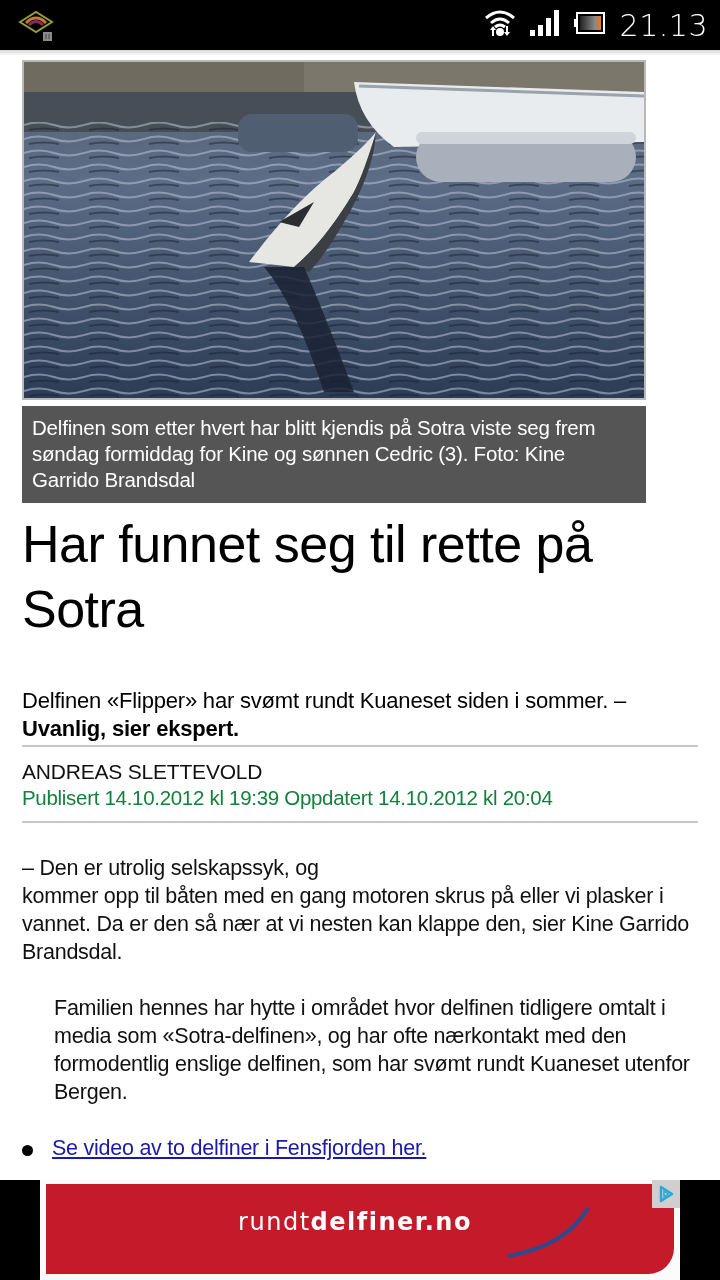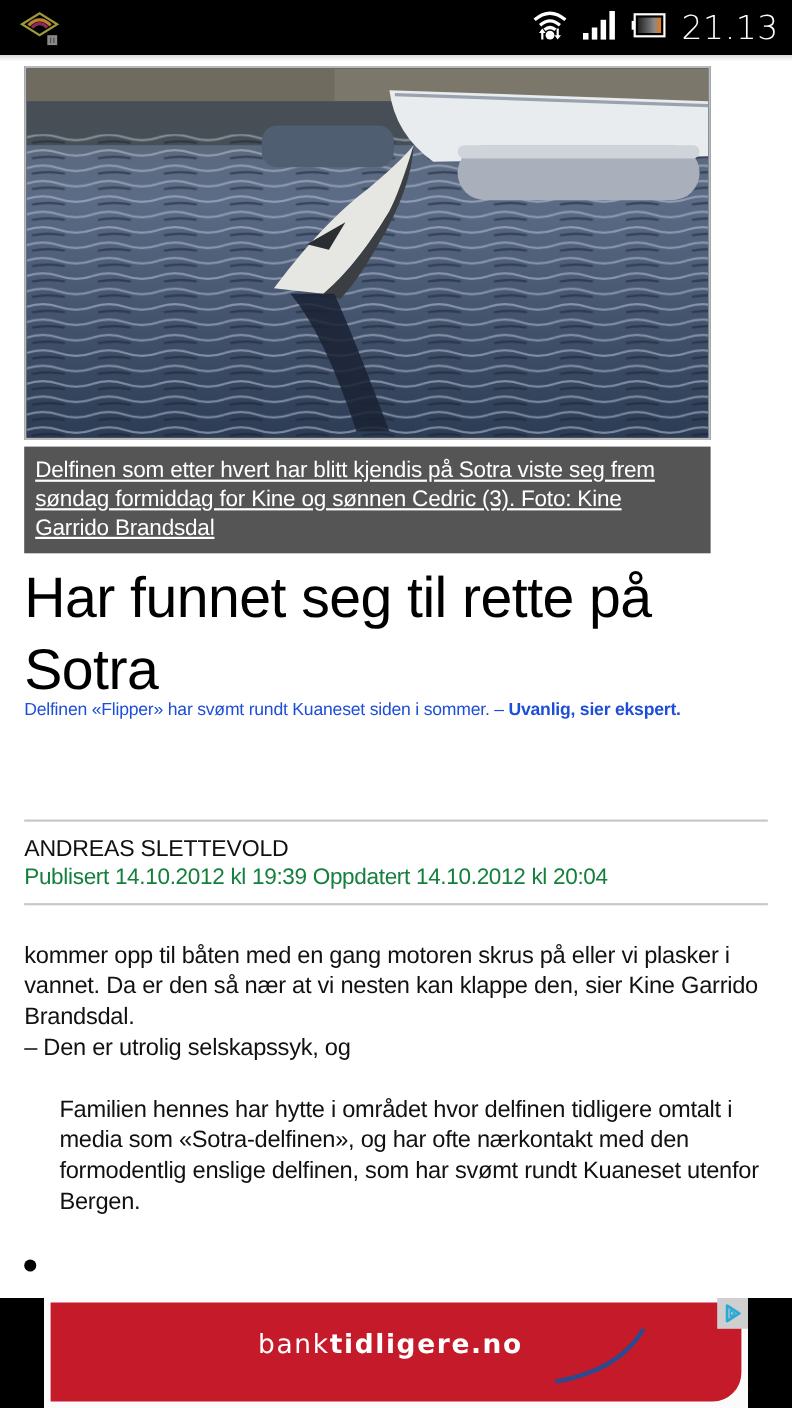"Delfinen som etter hvert har" .caption { text-decoration: underline -> none }
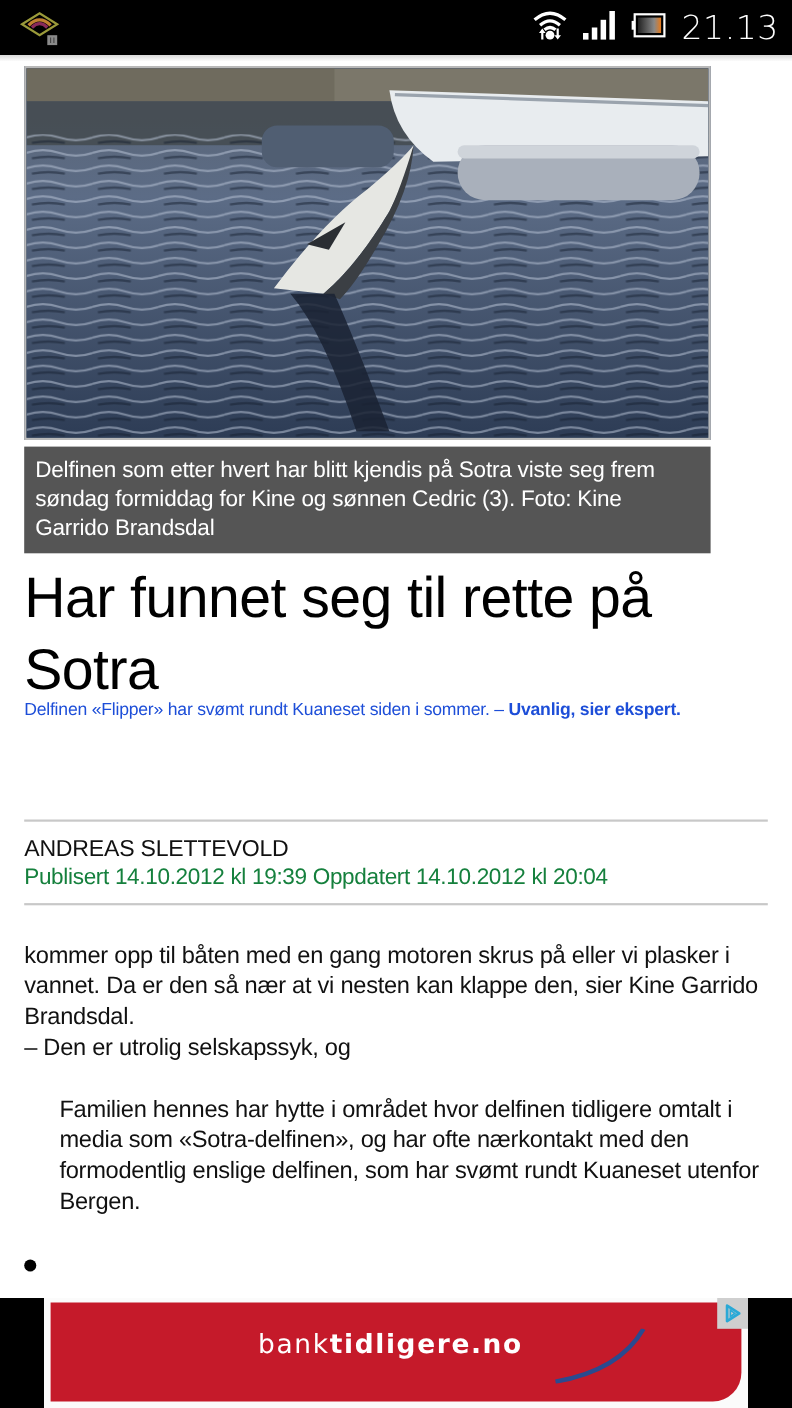"Delfinen «Flipper» har svømt rundt" .lead { color: #1d4ed8 -> #000000; font-size: 16px -> 22px; top: 632px -> 687px }
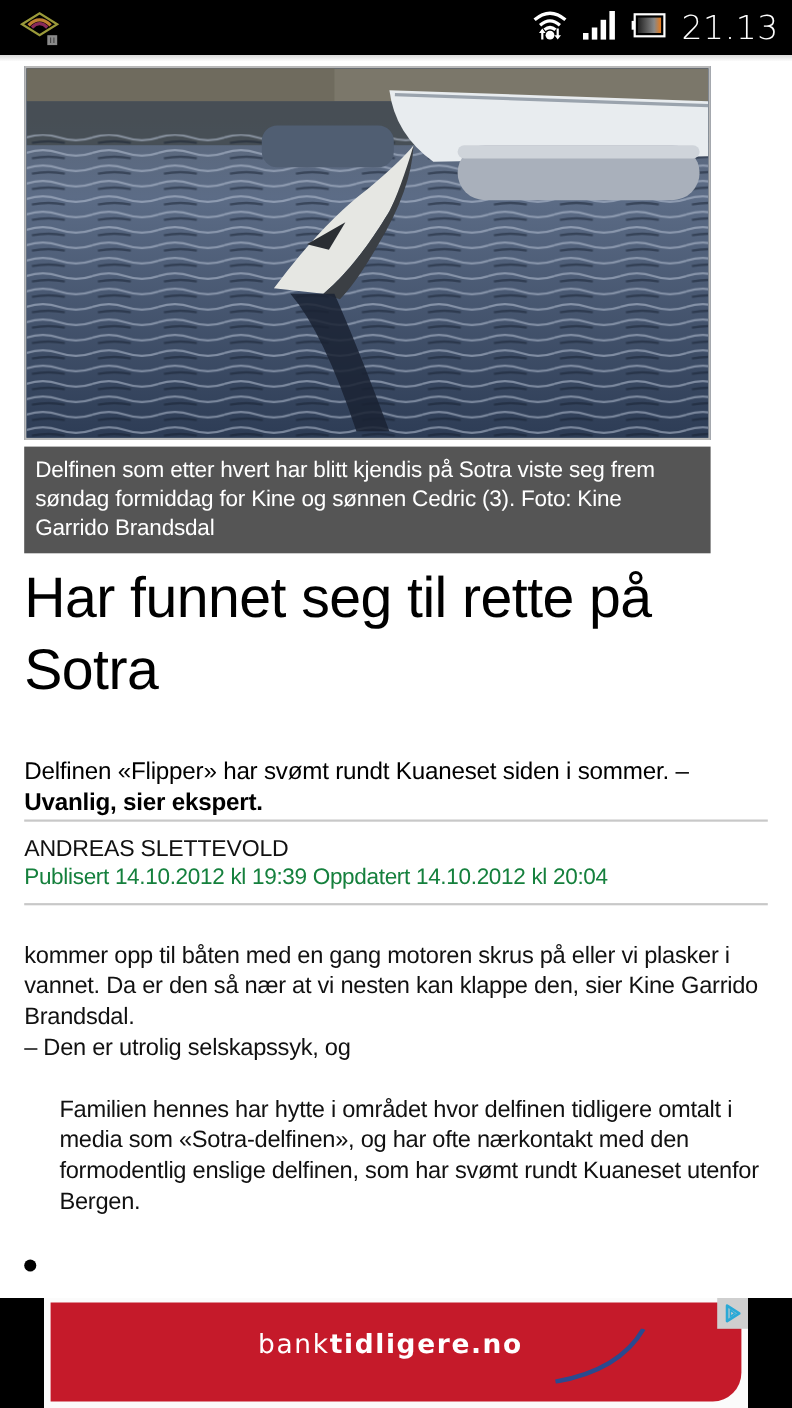"kommer opp til båten med" div { order: before "– Den er utrolig selskapssyk," -> after "– Den er utrolig selskapssyk," }
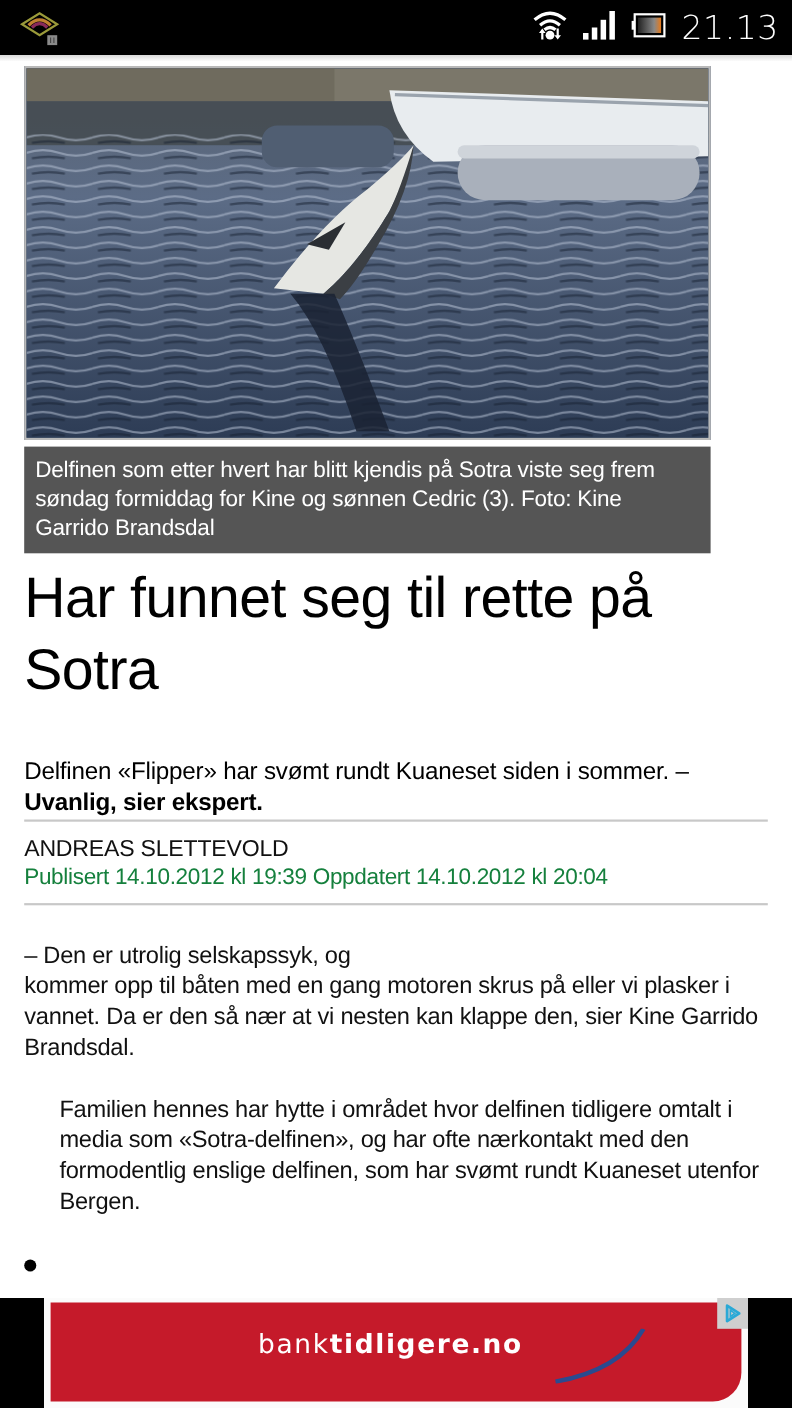"Se video av to delfiner" a.bullet-link { html: none -> <a>Se video av to delfiner i Fensfjorden her.</a> }
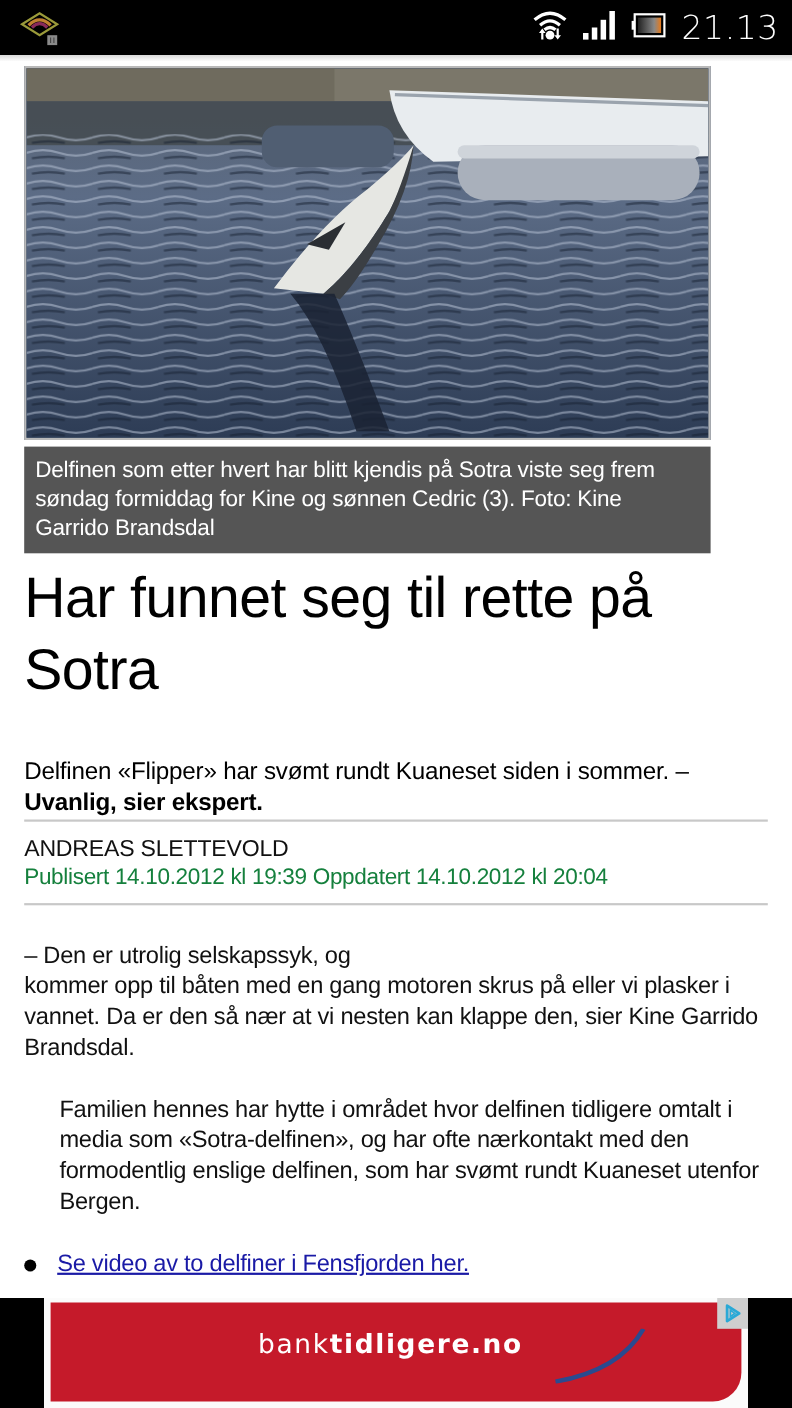"bank" span { text: bank -> rundt }
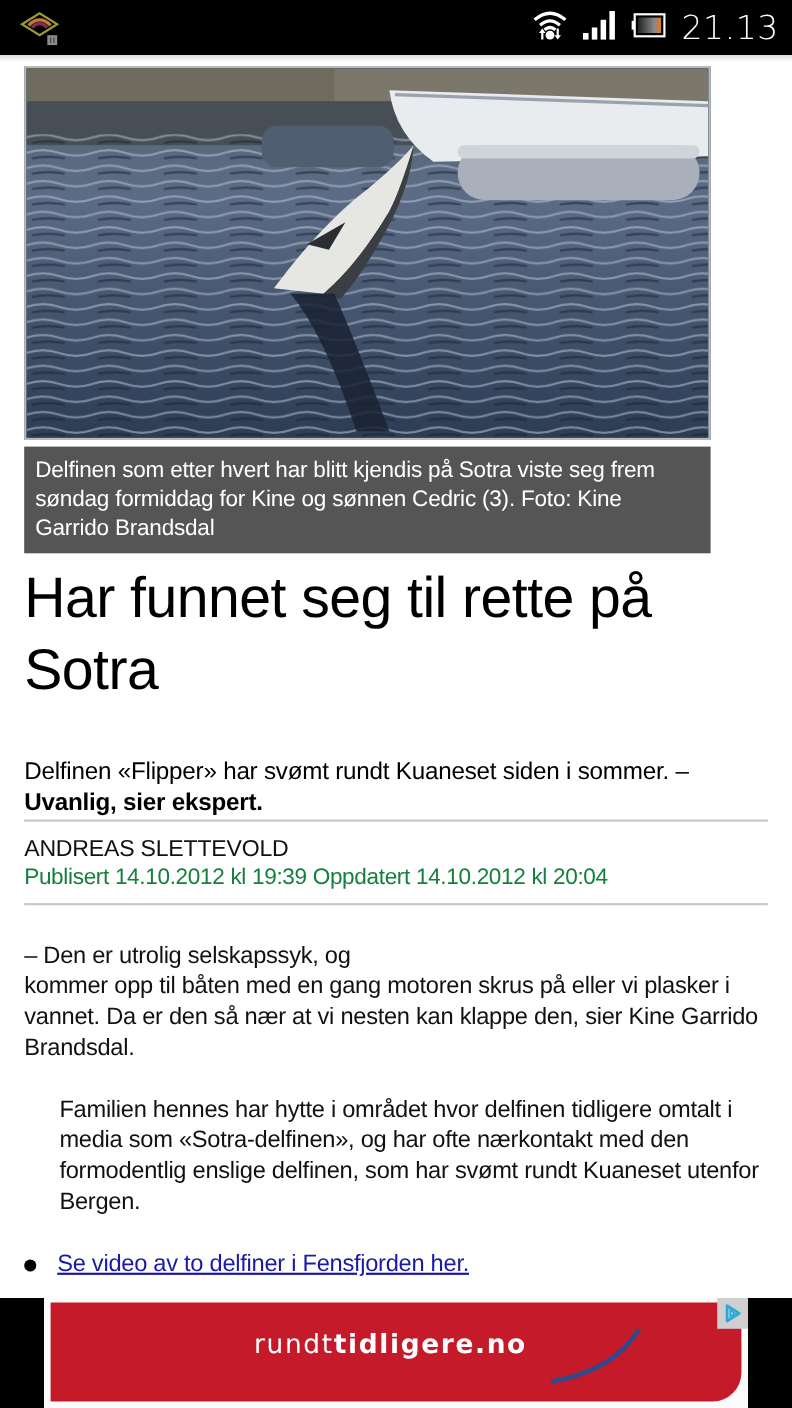"tidligere" span.strong { text: tidligere -> delfiner }
